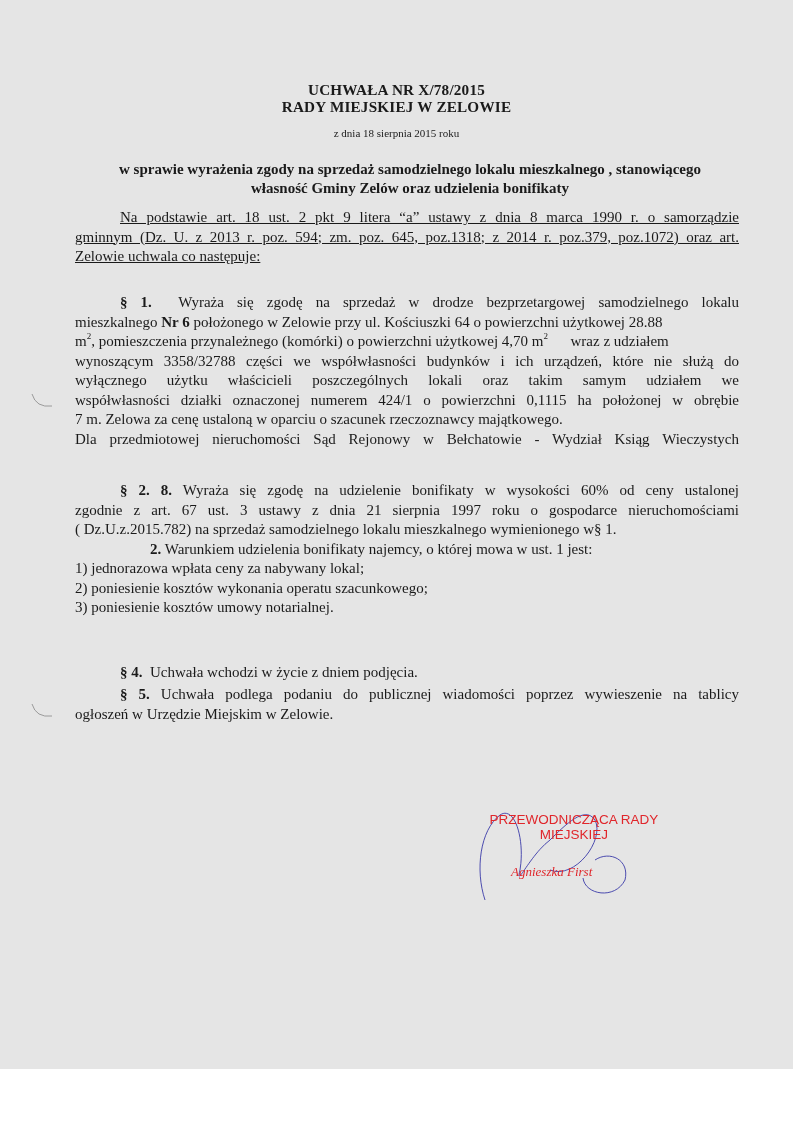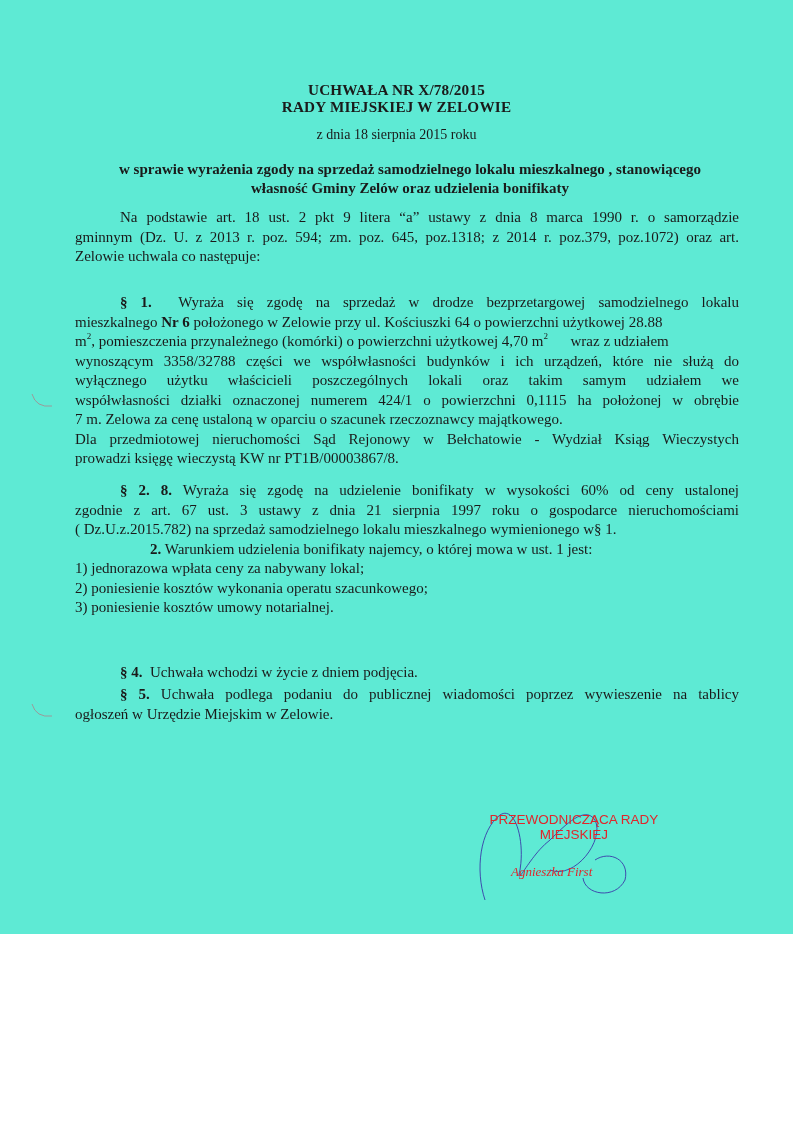"UCHWAŁA NR X/78/2015" .page { background: #5eead4 -> #e5e5e5; height: 934px -> 1069px }
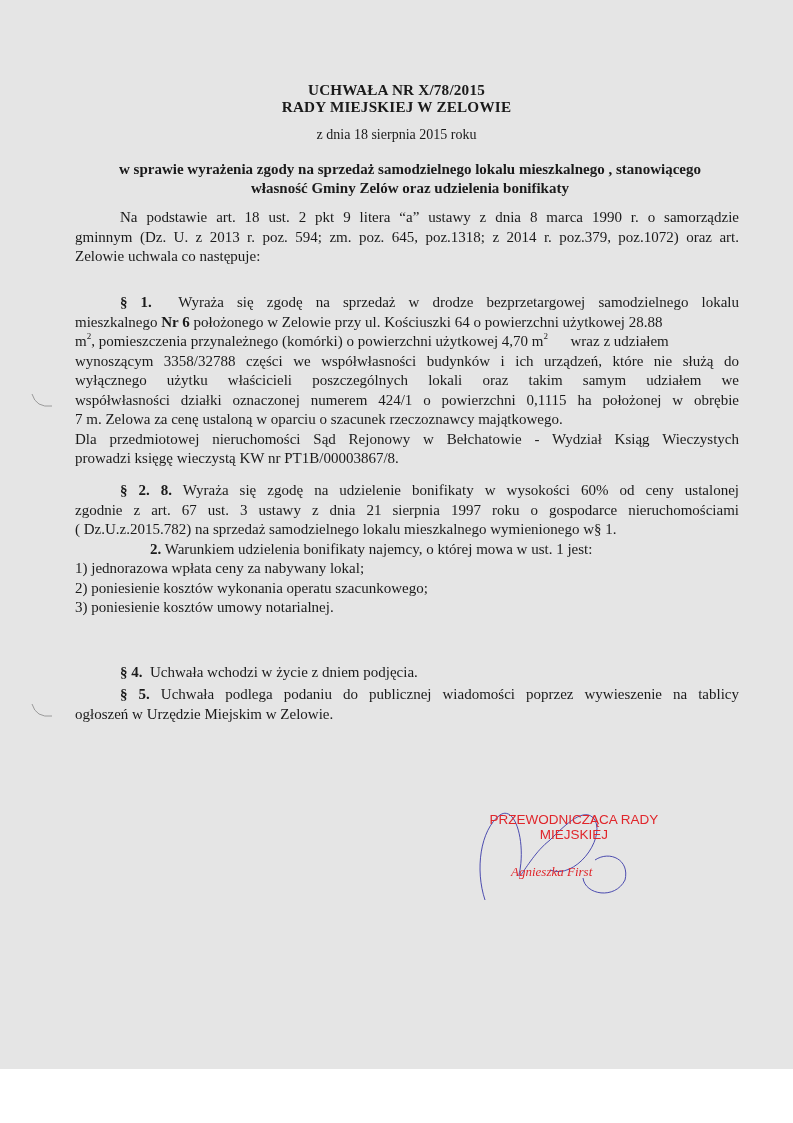"z dnia 18 sierpnia 2015" .date { font-size: 14px -> 11px }
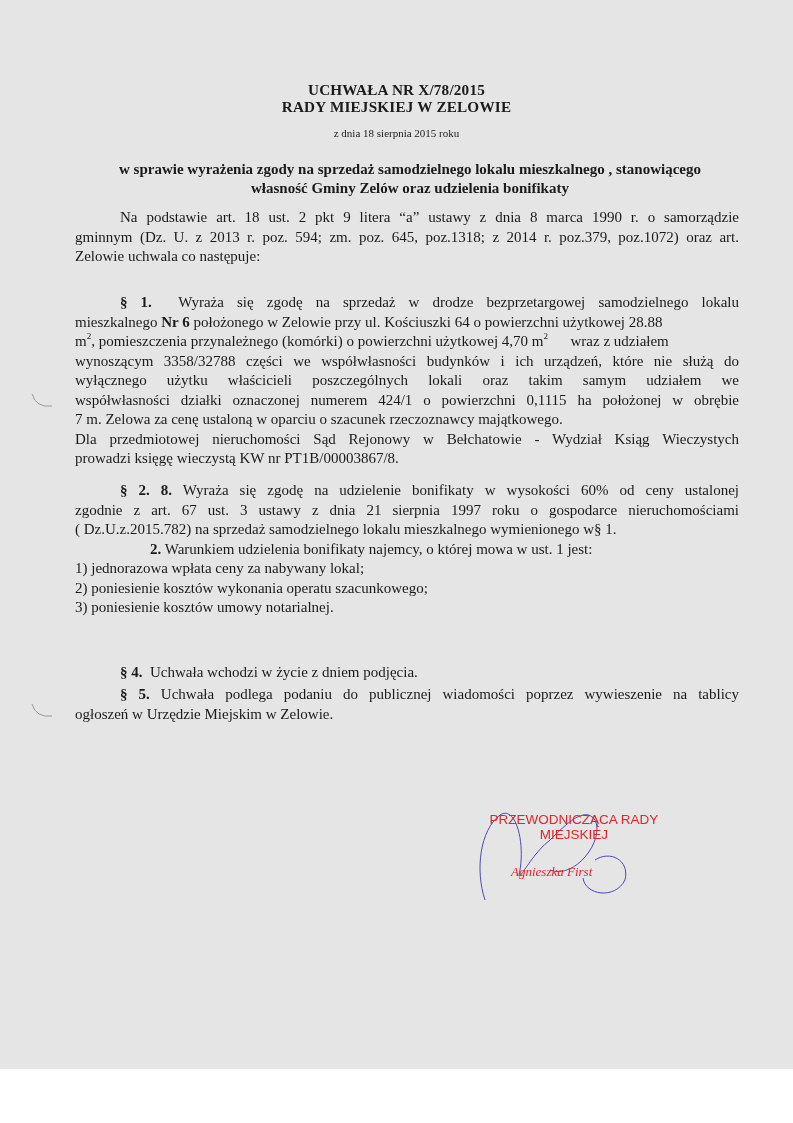"Na podstawie art. 18 ust." div.para { text-decoration: none -> underline }
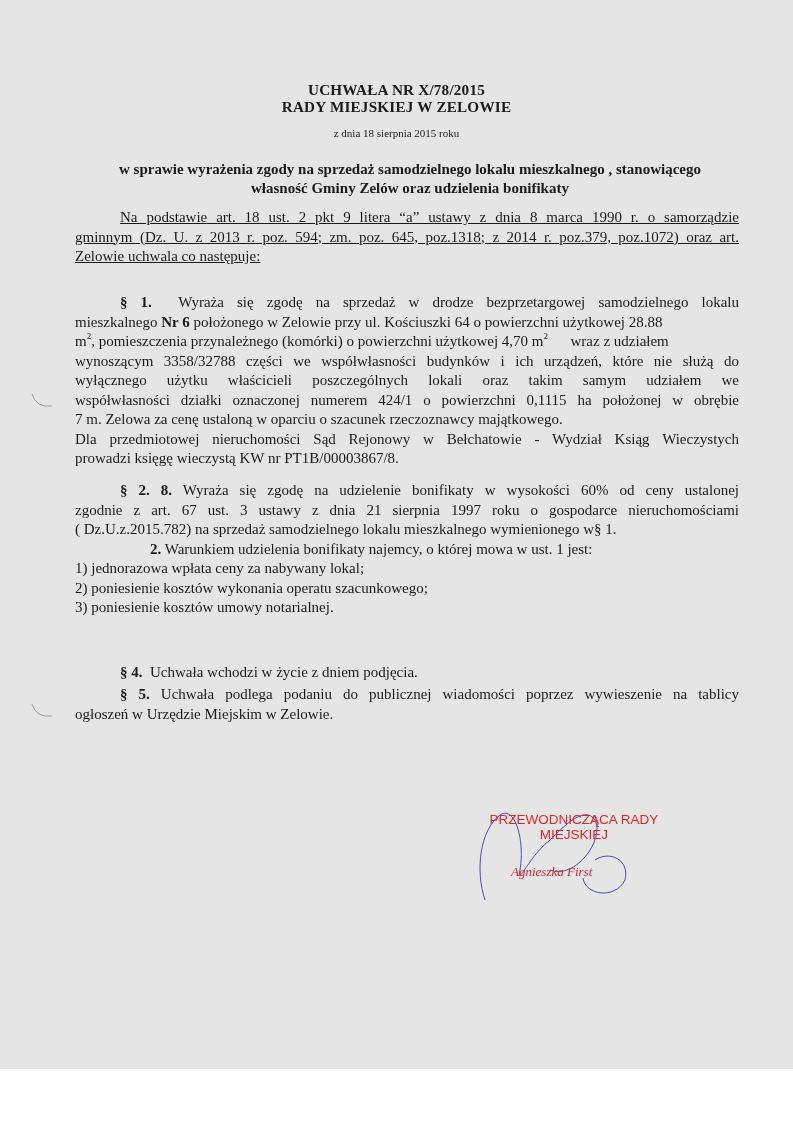"prowadzi księgę wieczystą KW nr" span.line { html: <span>prowadzi księgę wieczystą KW nr PT1B/00003867/8.</span> -> none }
